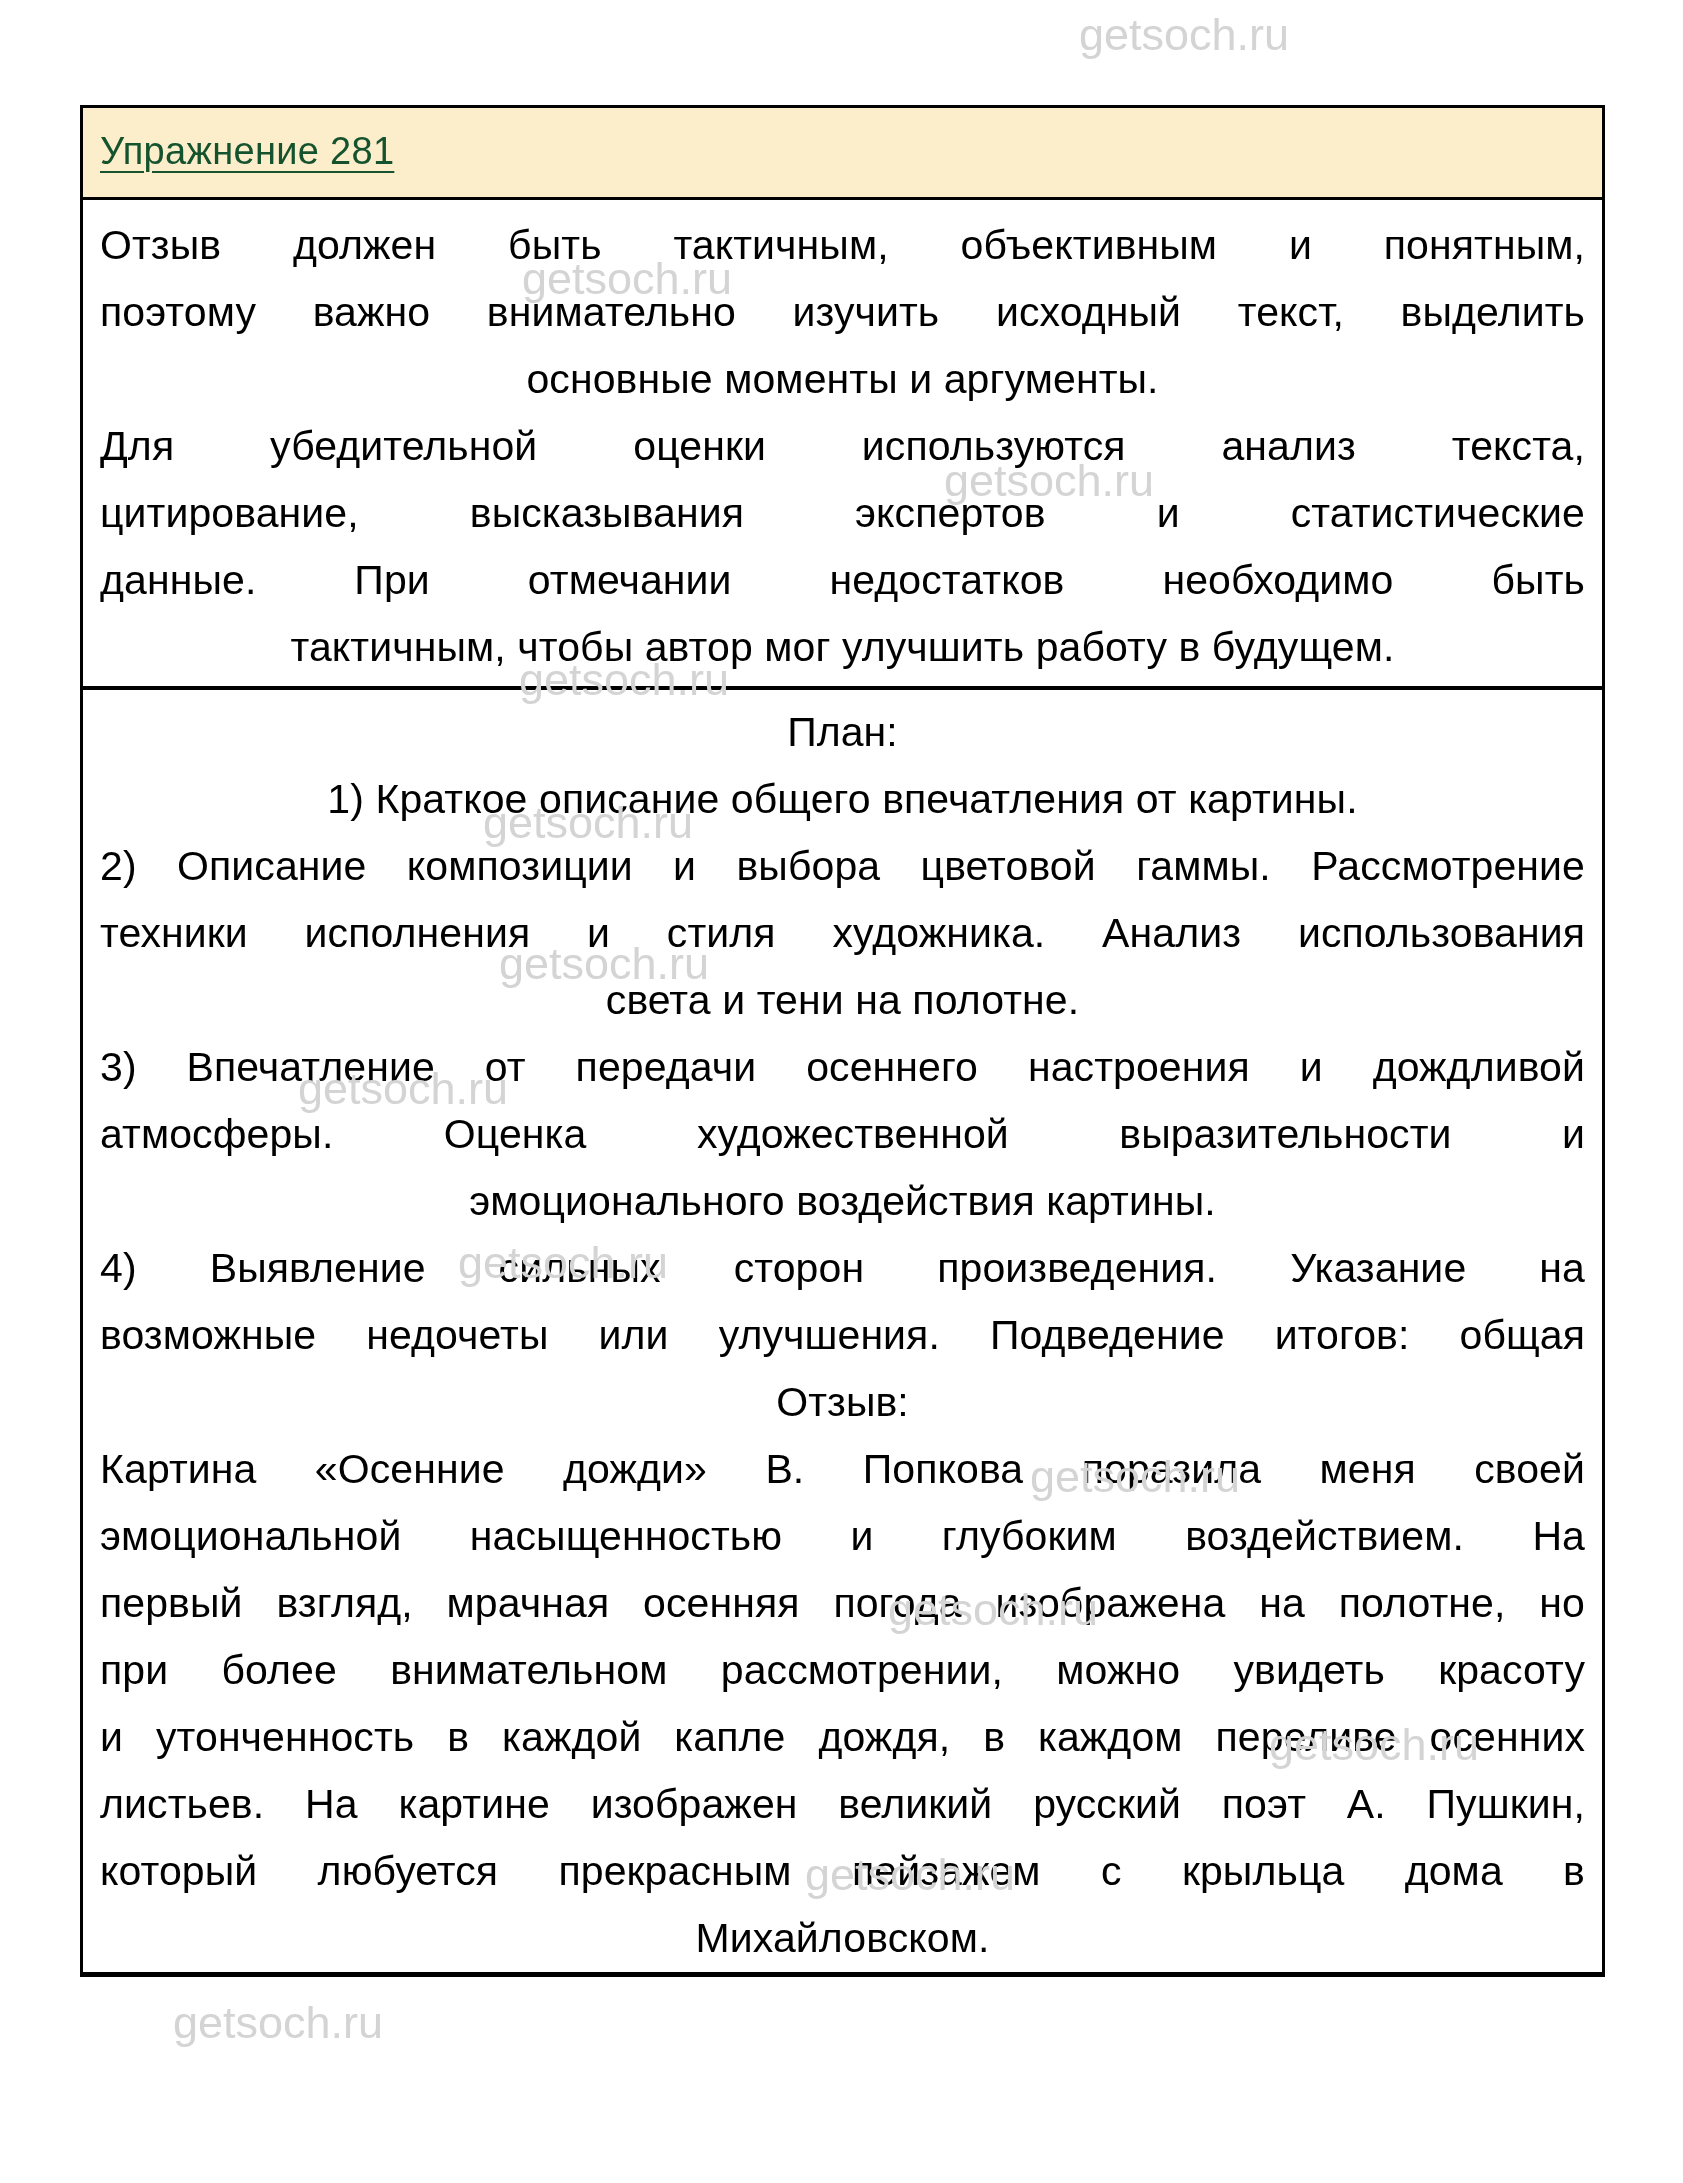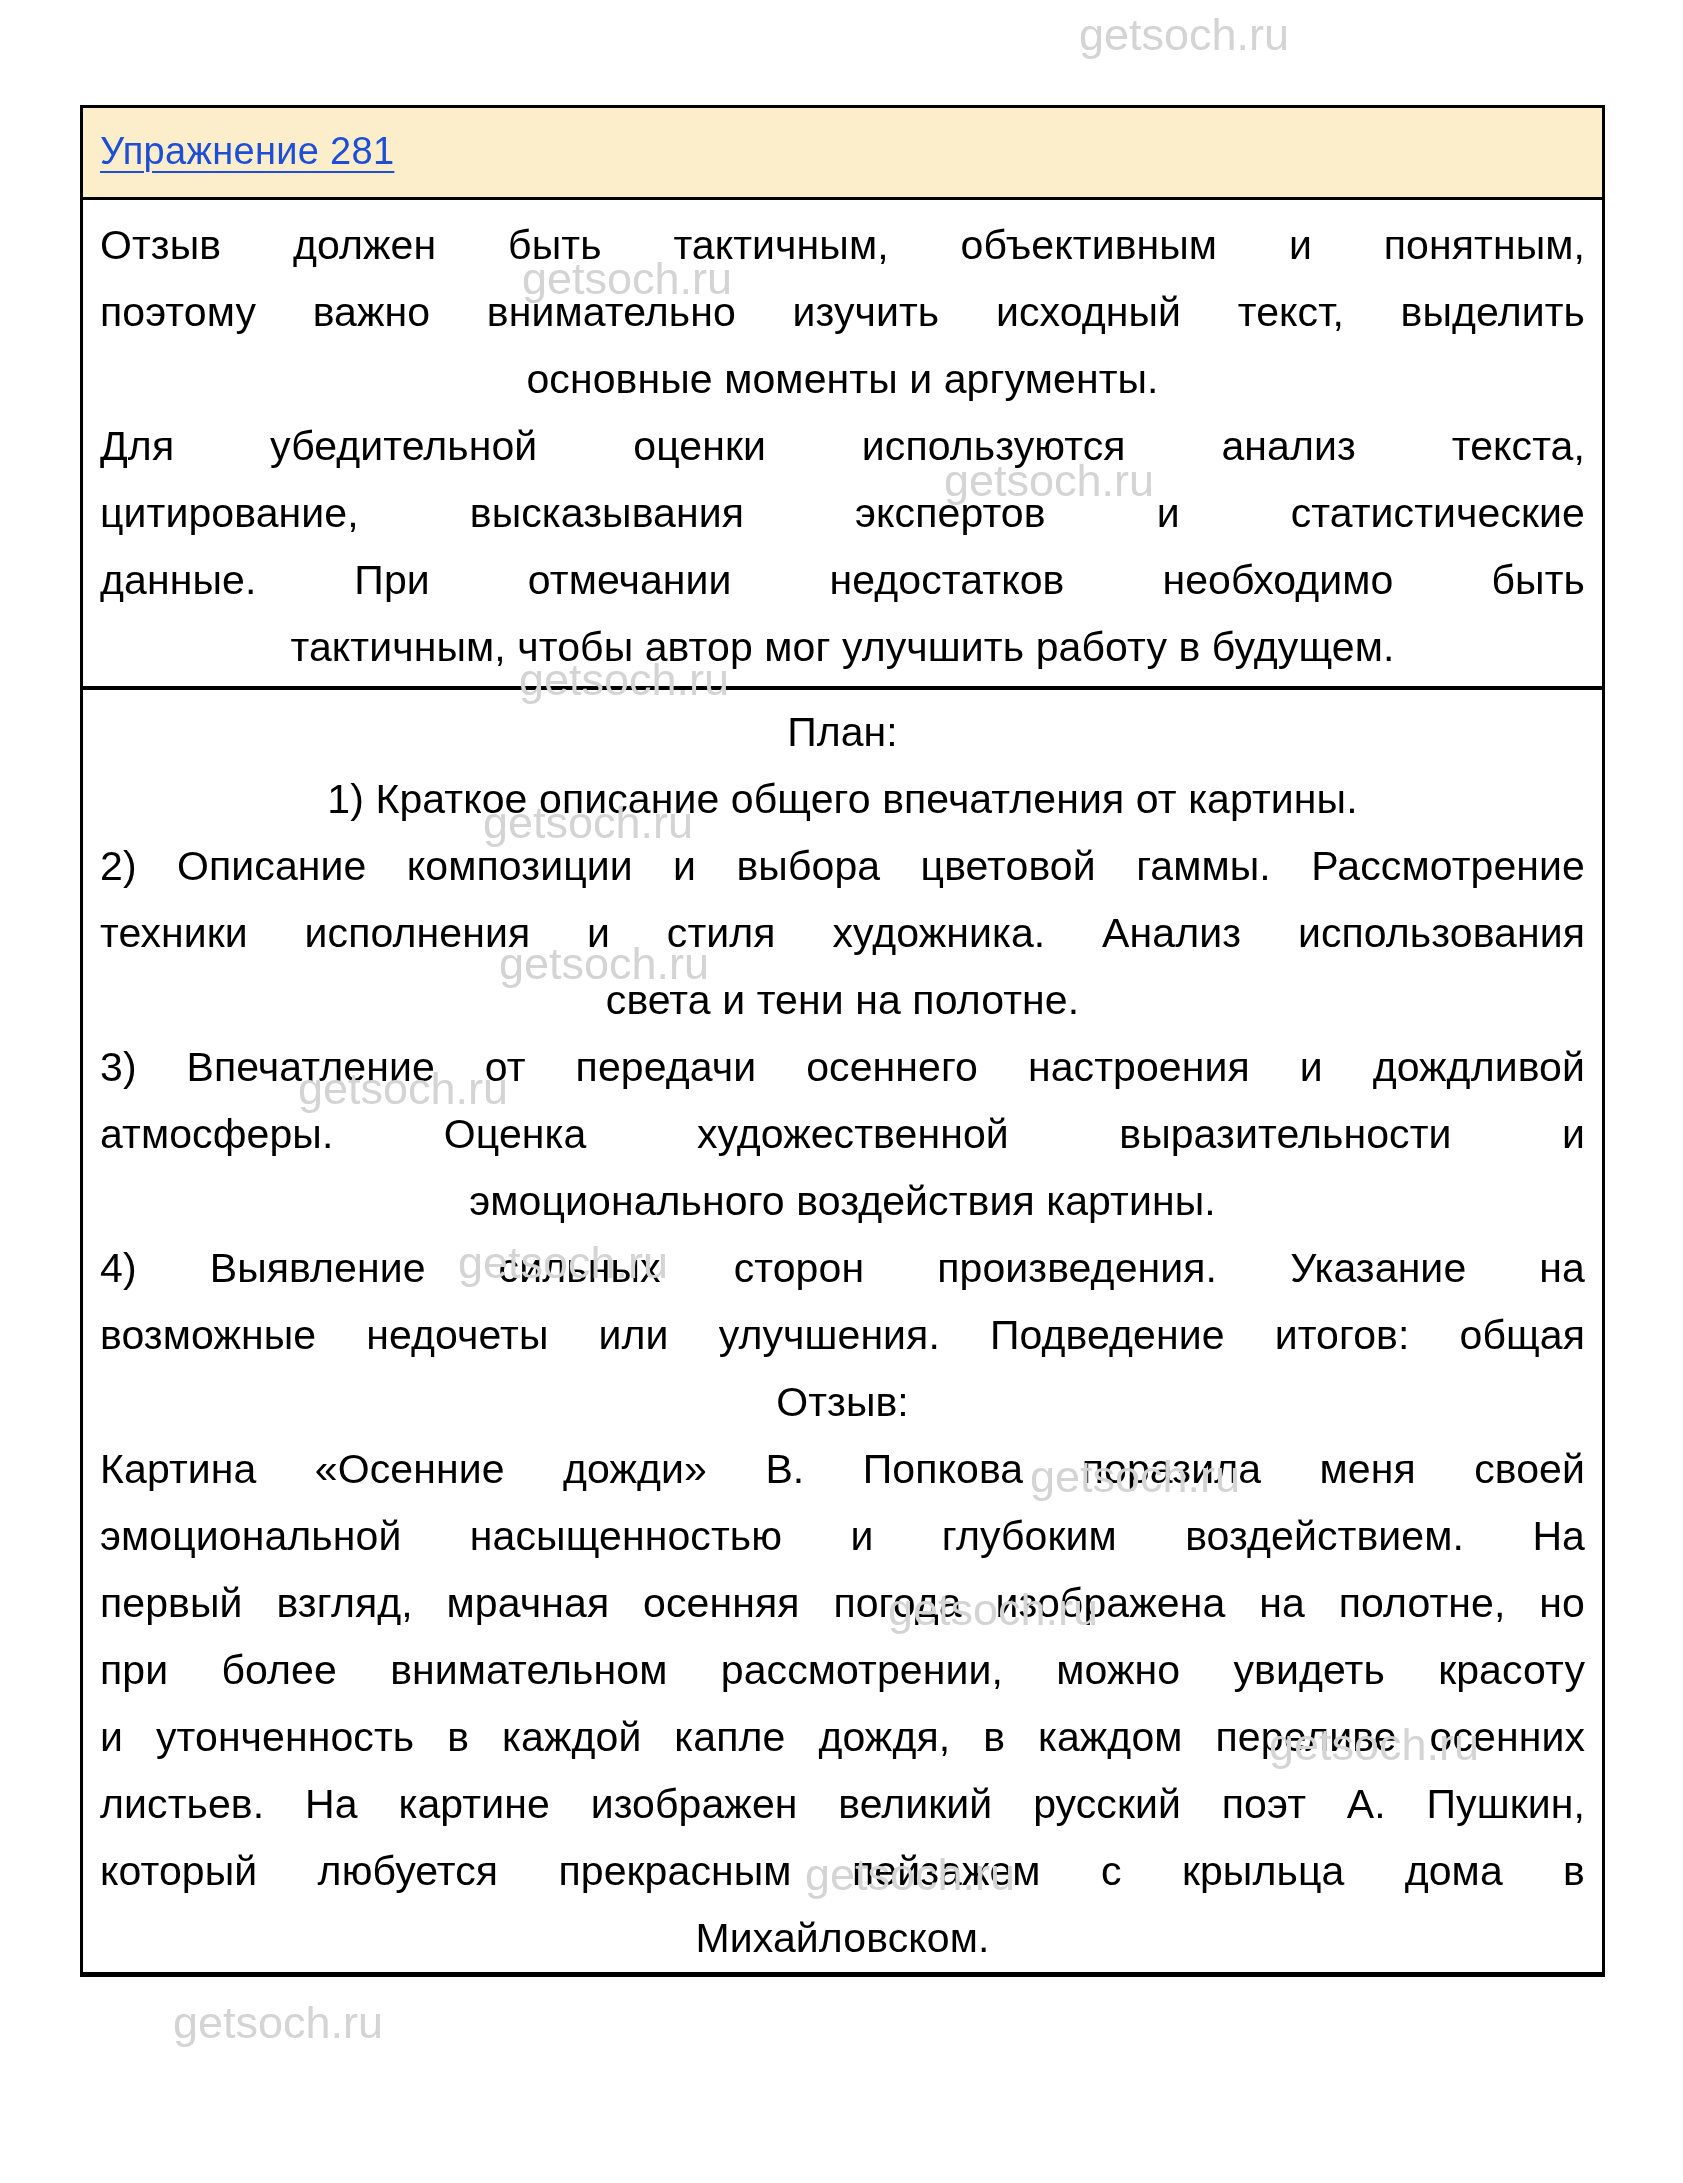"Упражнение 281" .exercise-title { color: #1d4ed8 -> #14532d }
